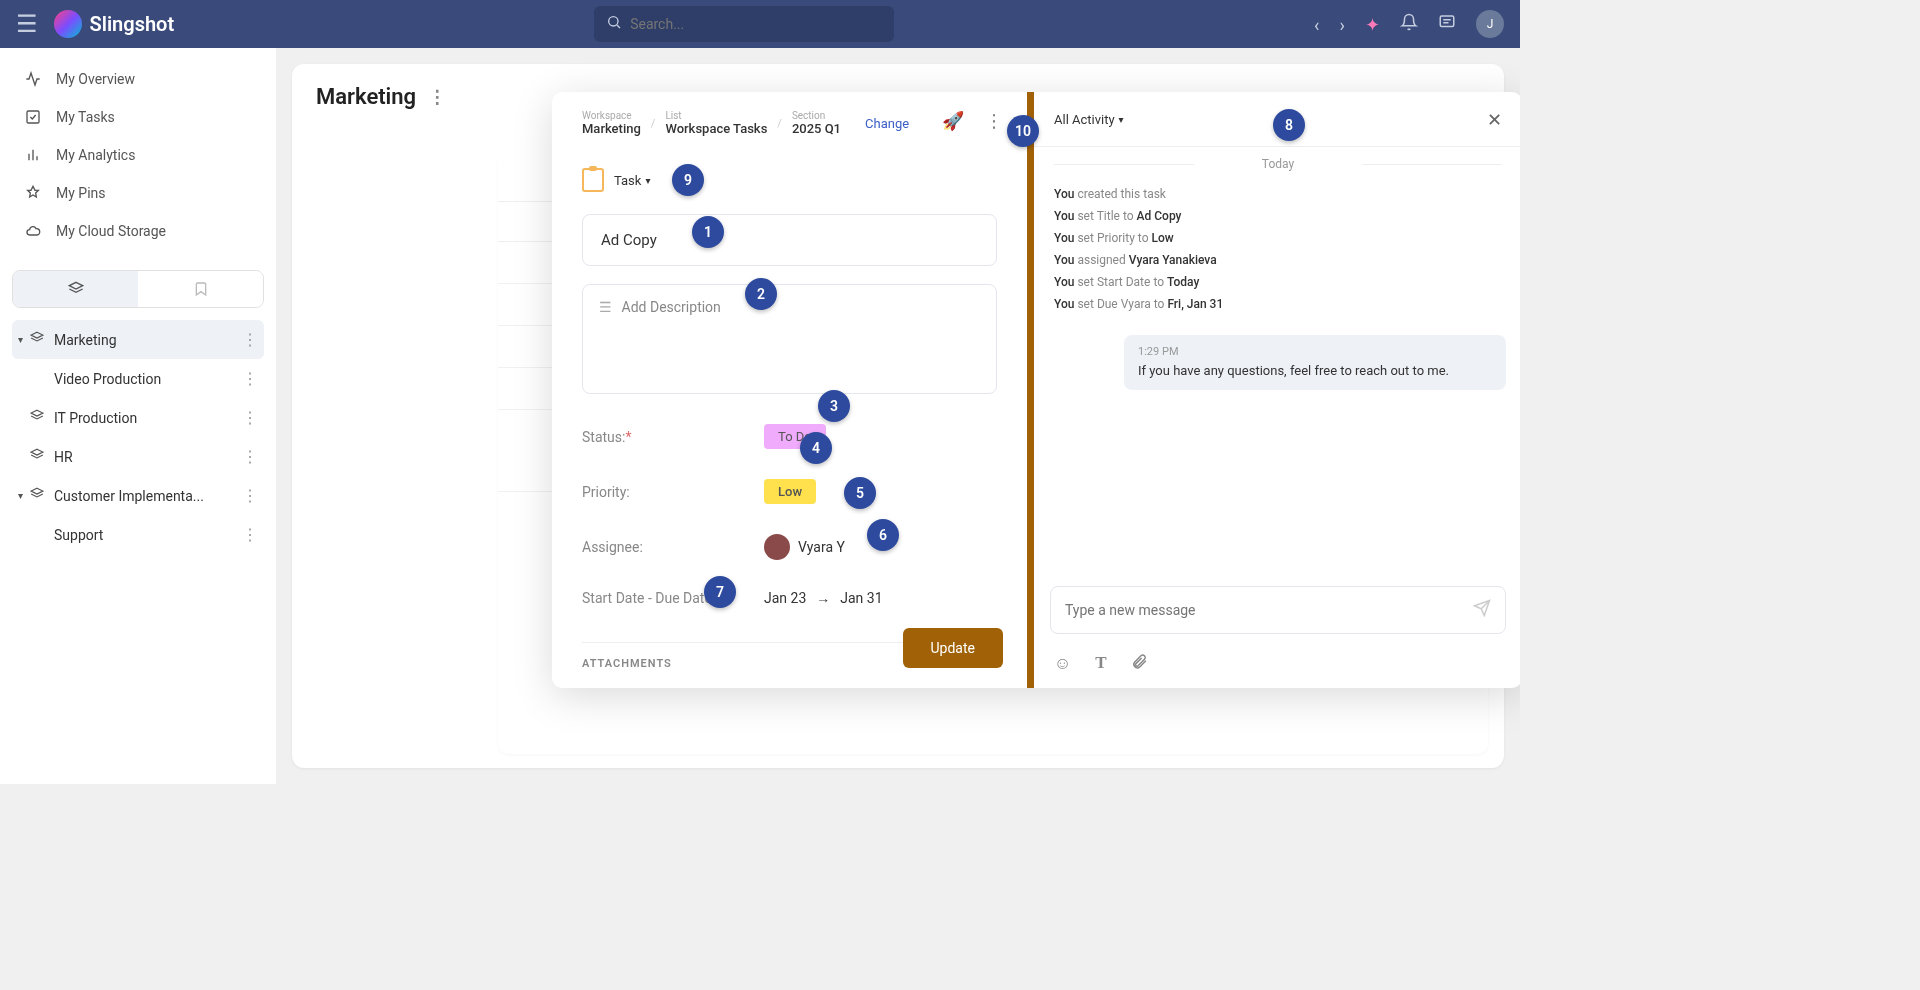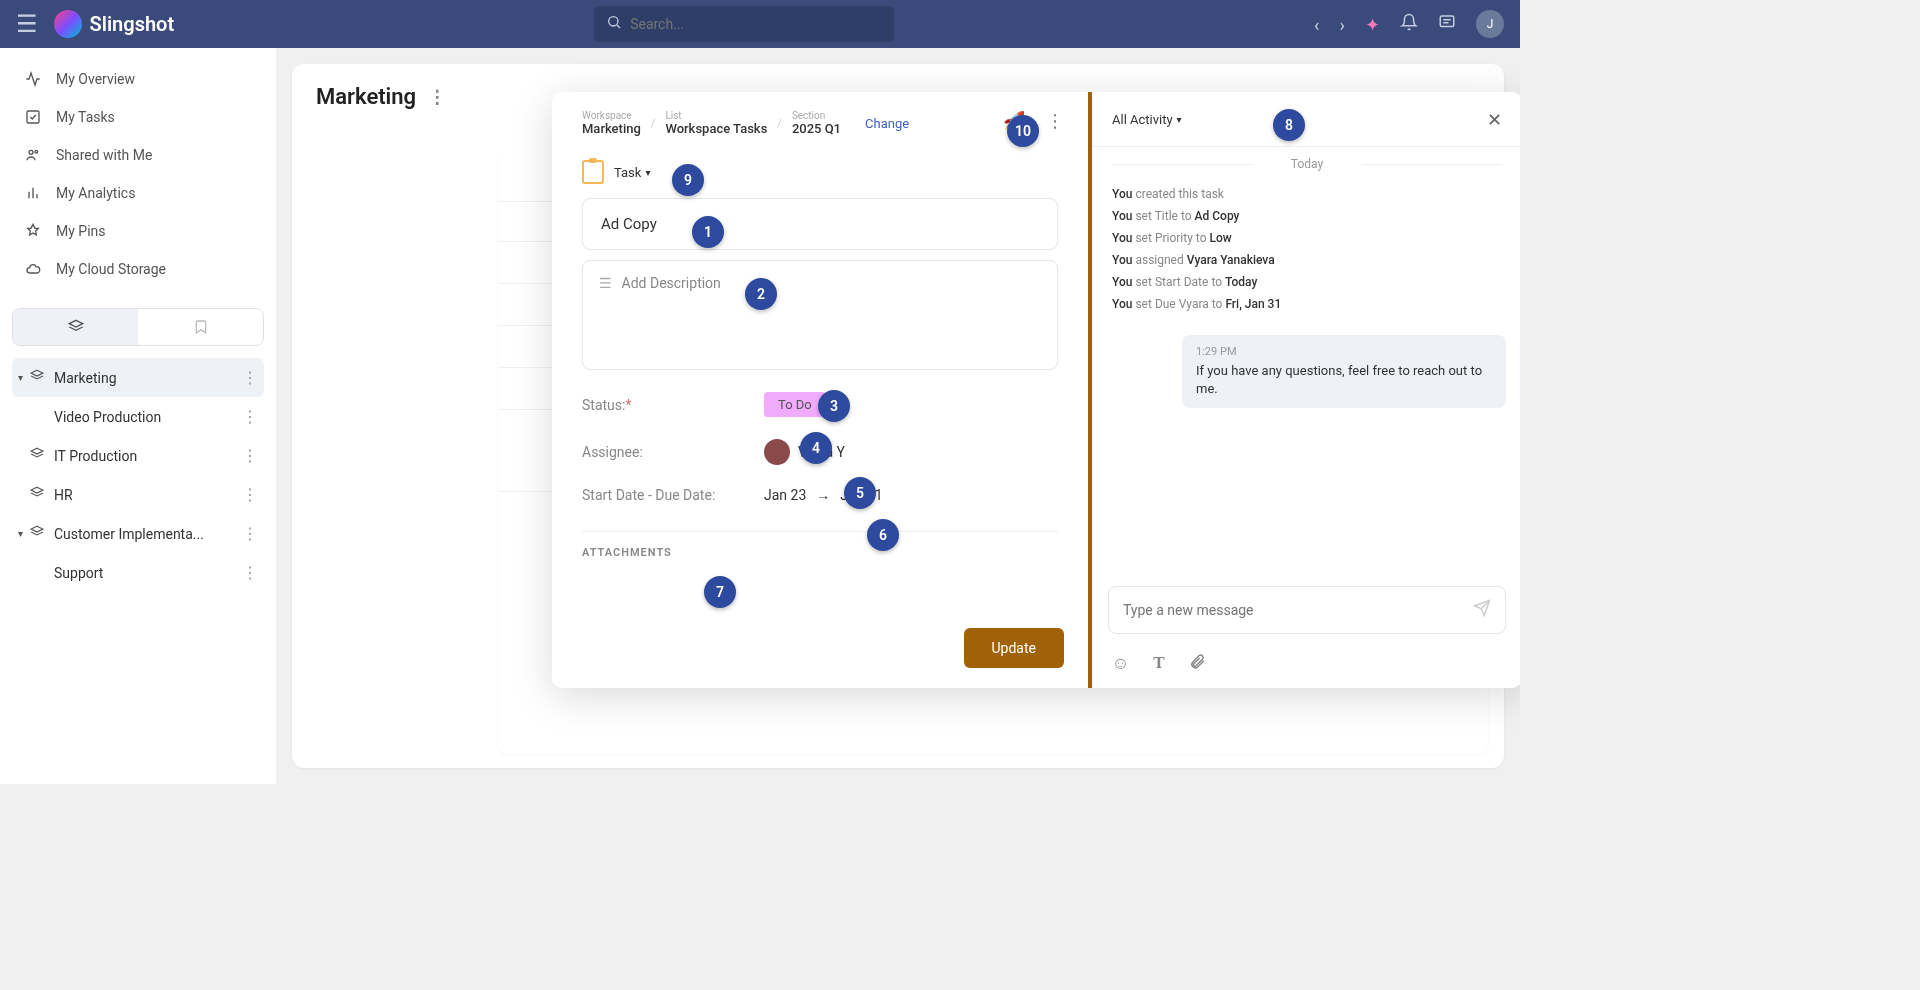"Workspace" .modal-left { border-right: 4px solid #a16207 -> 7px solid #a16207; justify-content: none -> space-between; width: 540px -> 482px }
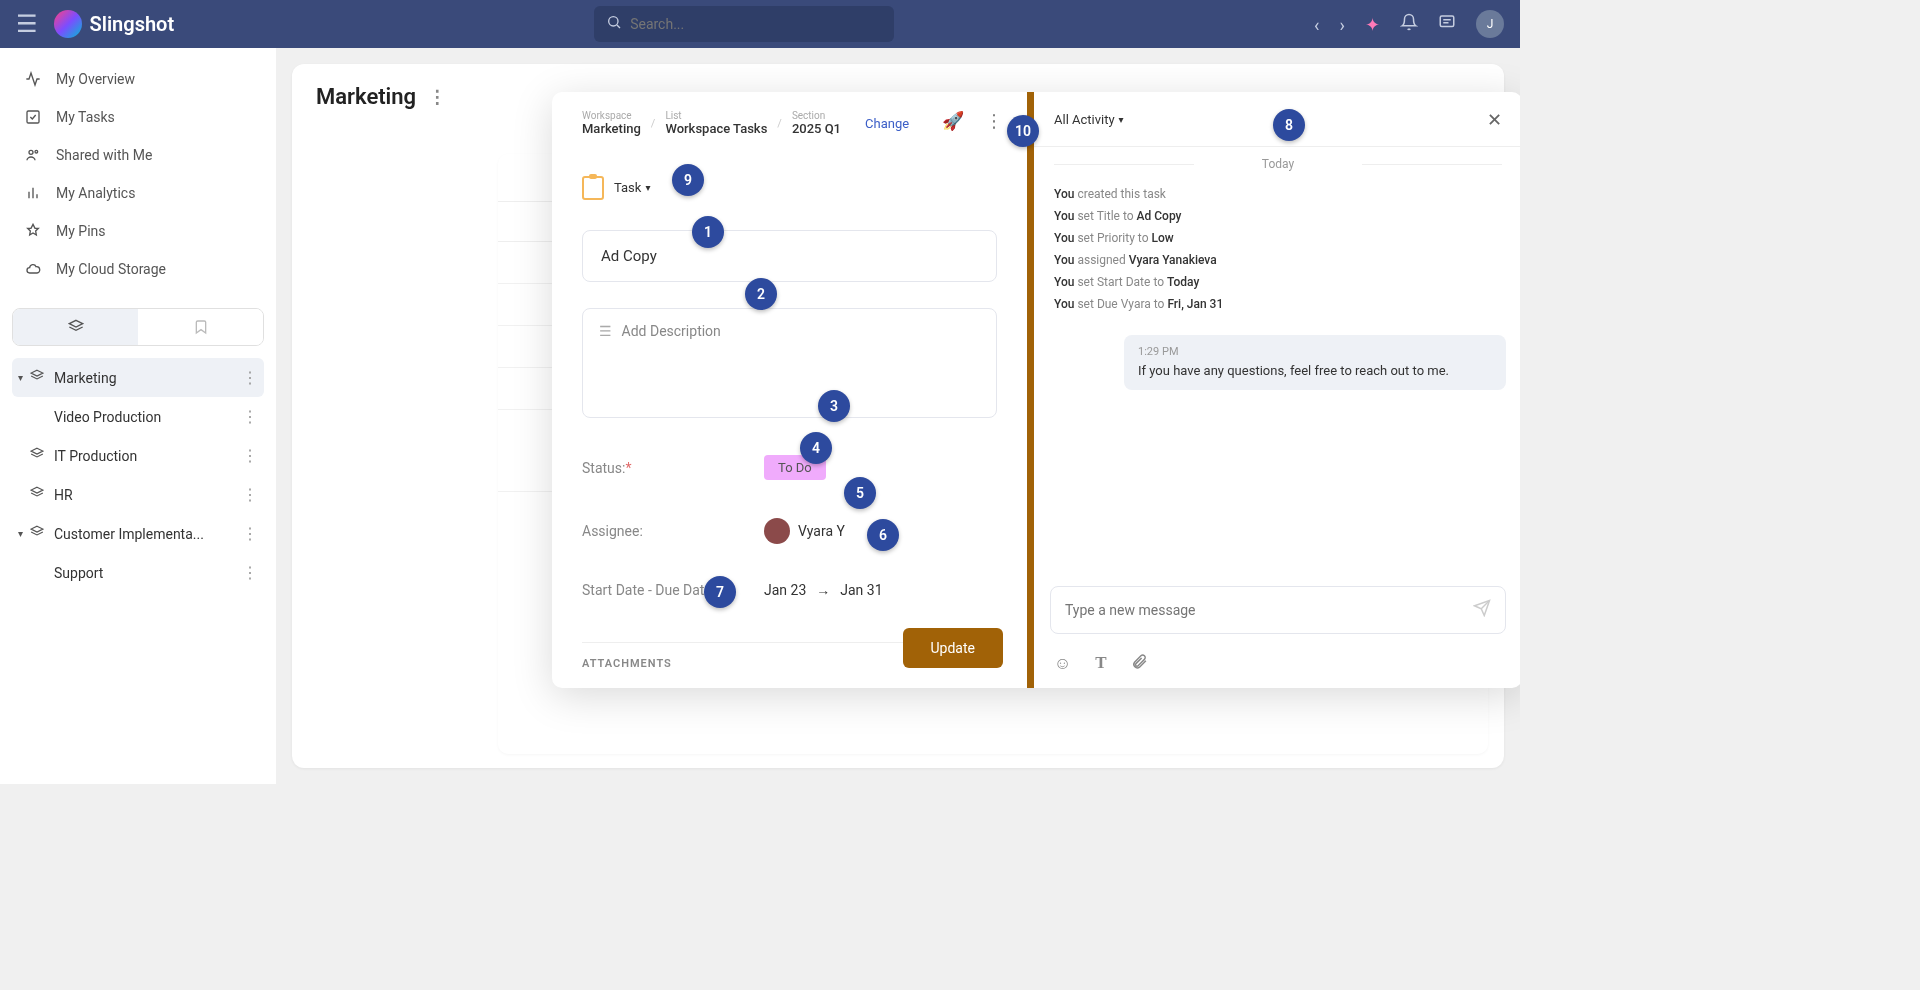"Shared with Me" div.side-item { html: <div> <span> <svg> <circle></circle> <path></path> <circle></circle> </svg> </span> <span>Shared with Me</span> </div> -> none }
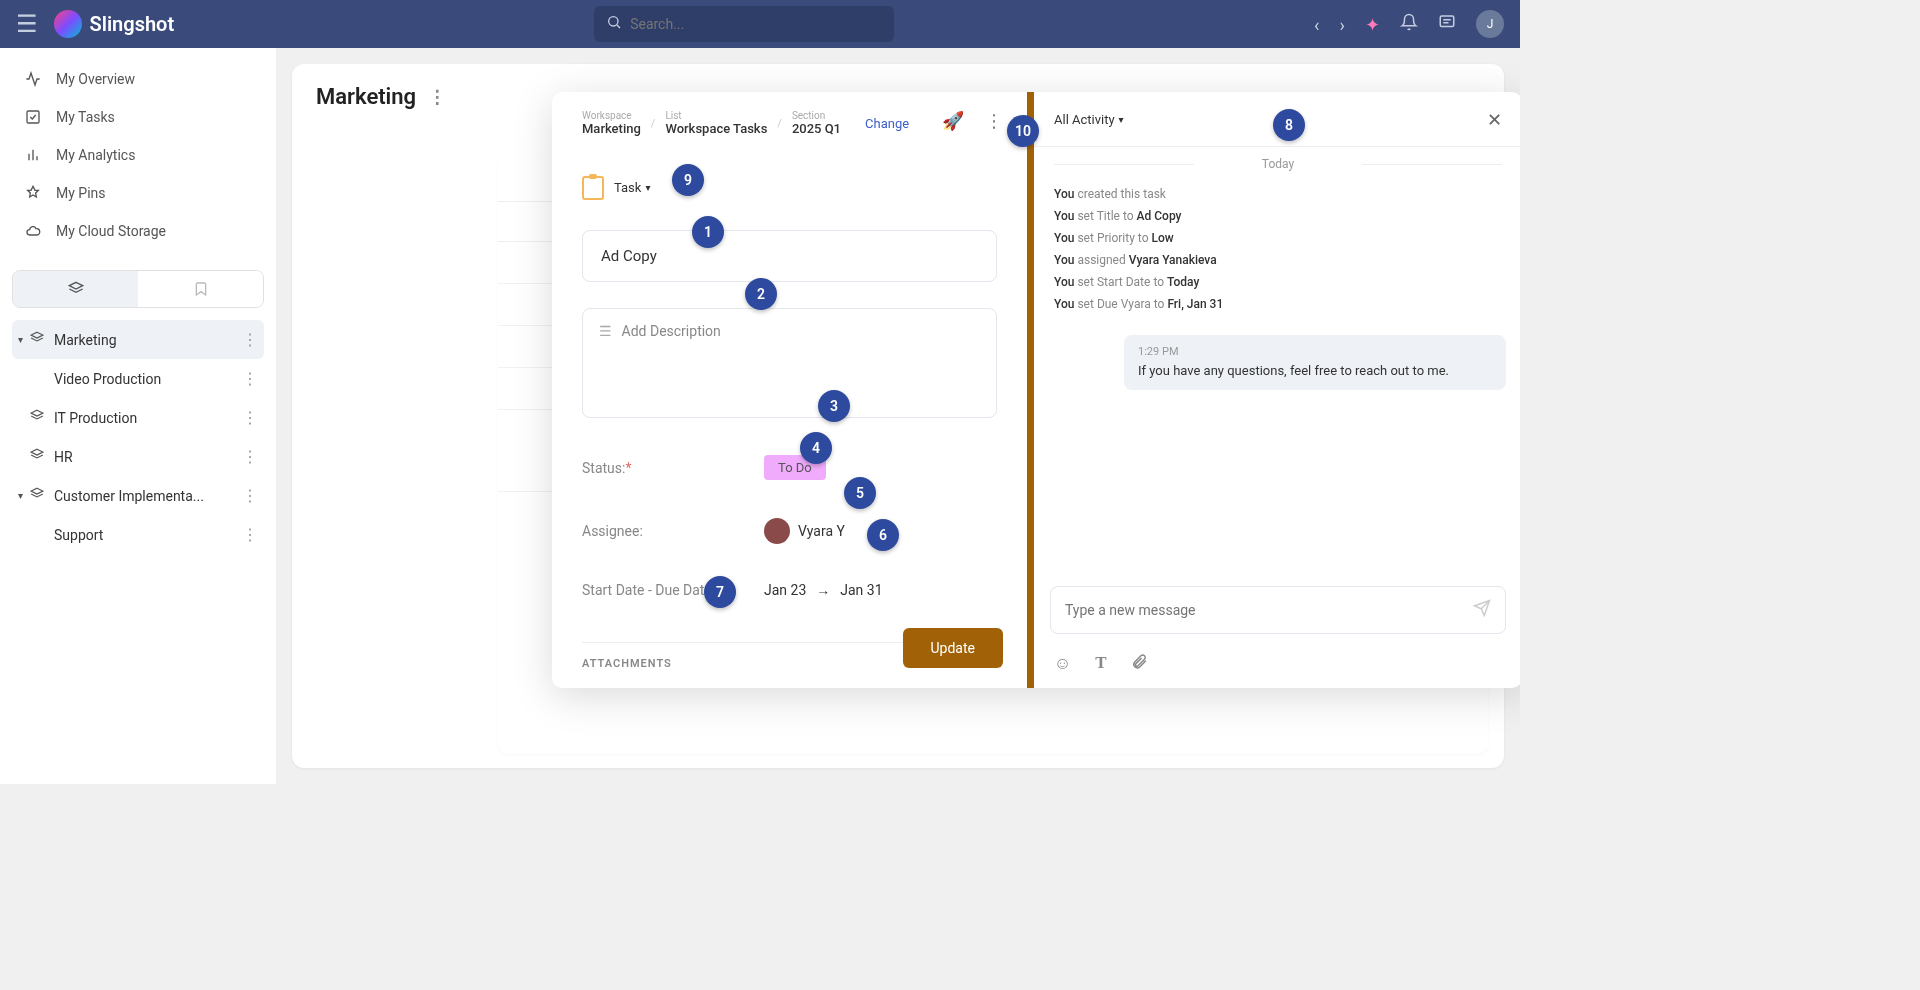"Priority:" div.field-row { html: none -> <div> <span>Priority:</span> <span>Low</span> </div> }
